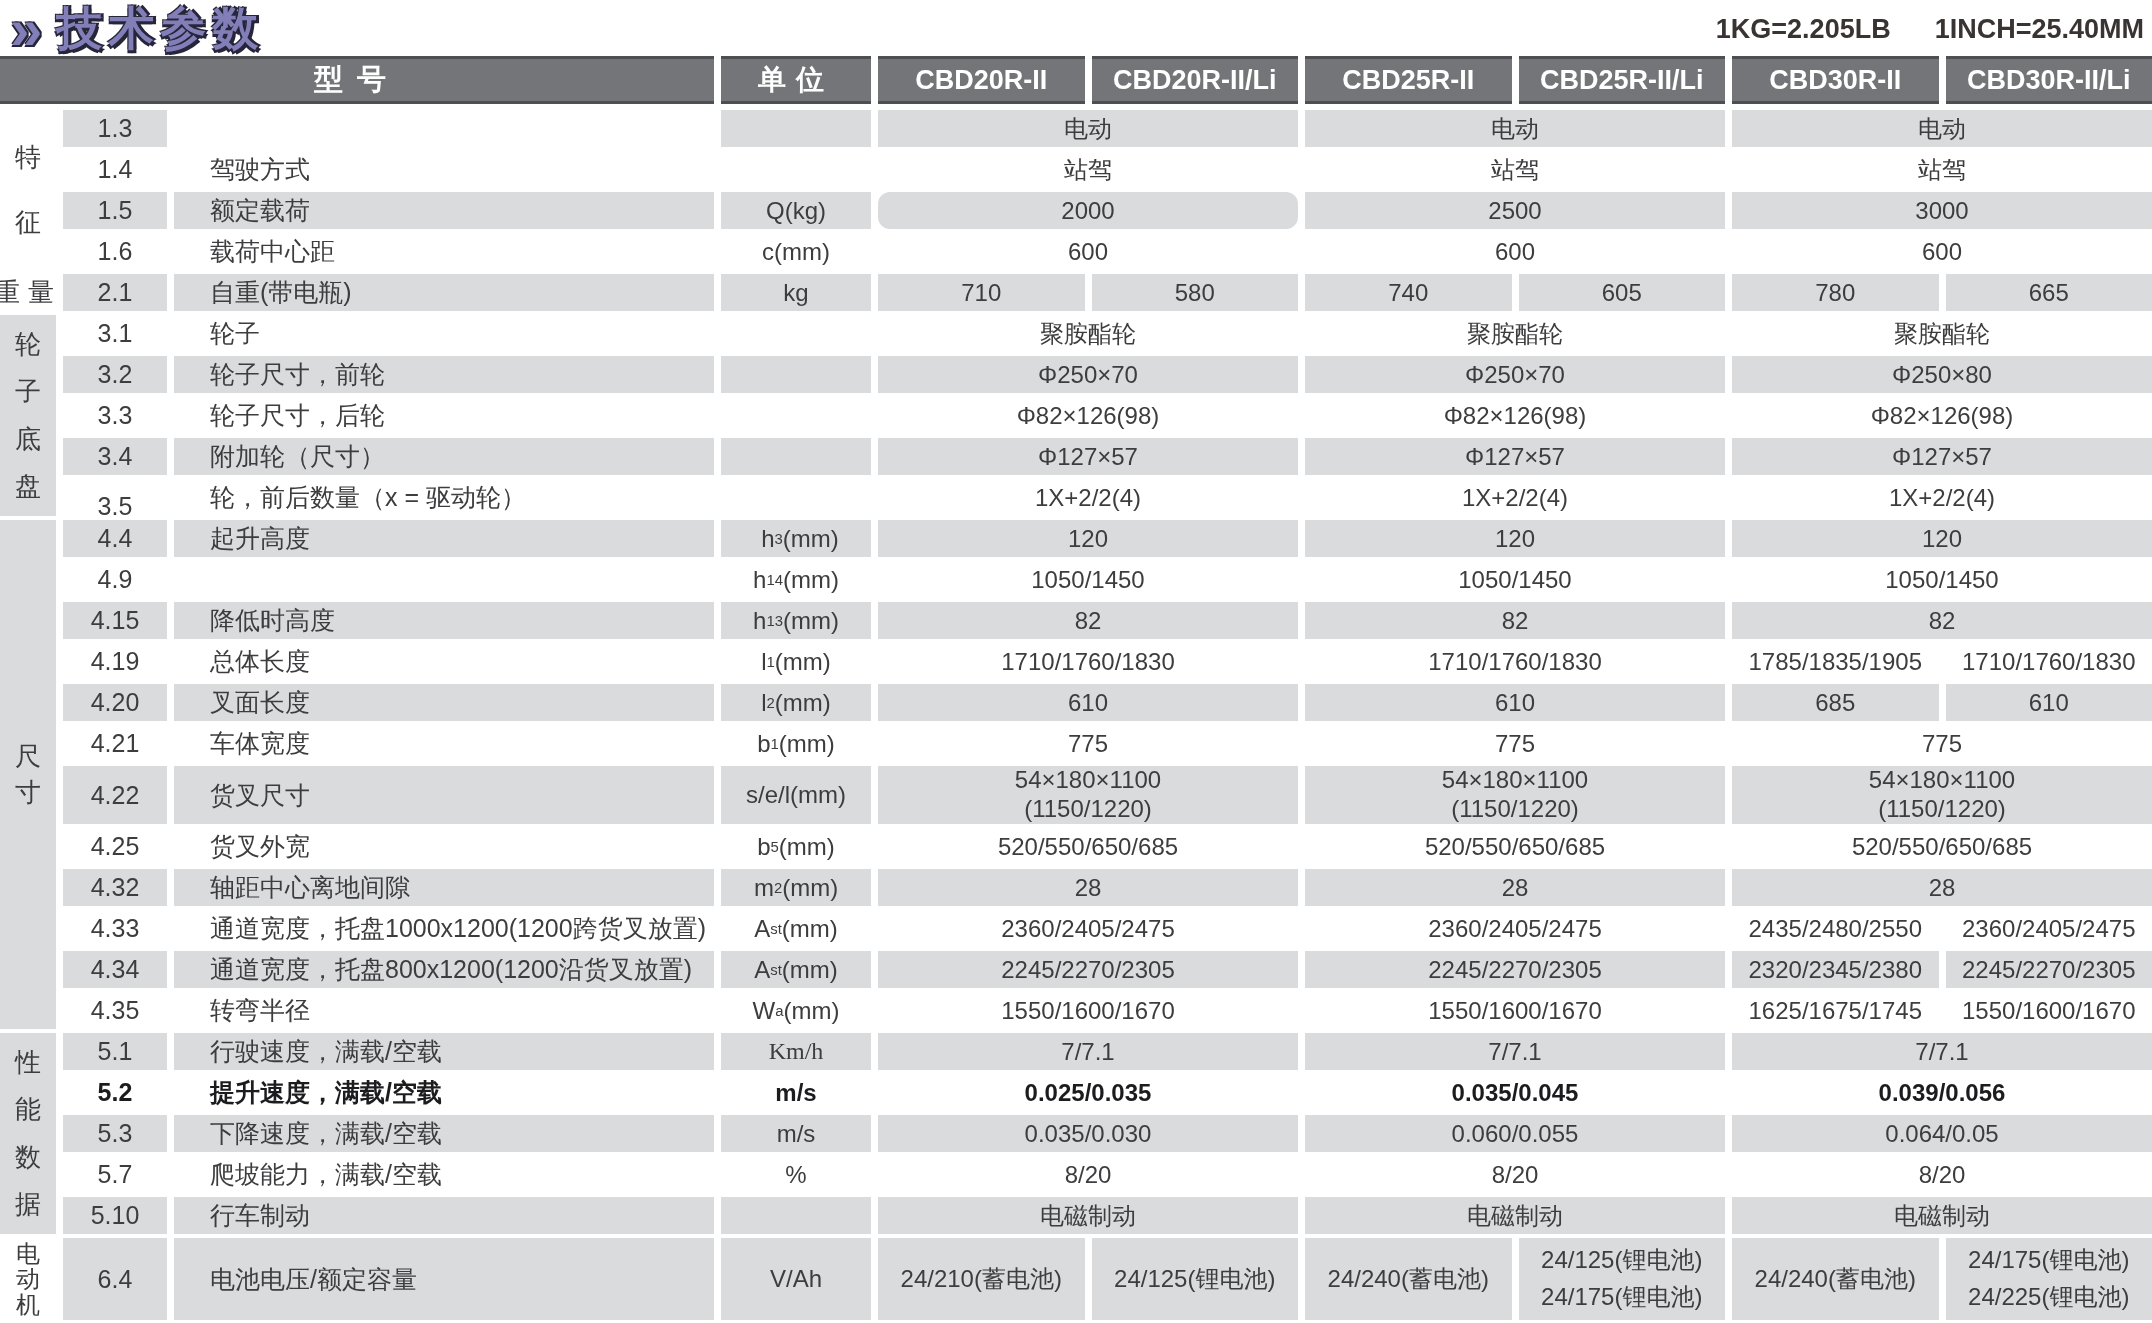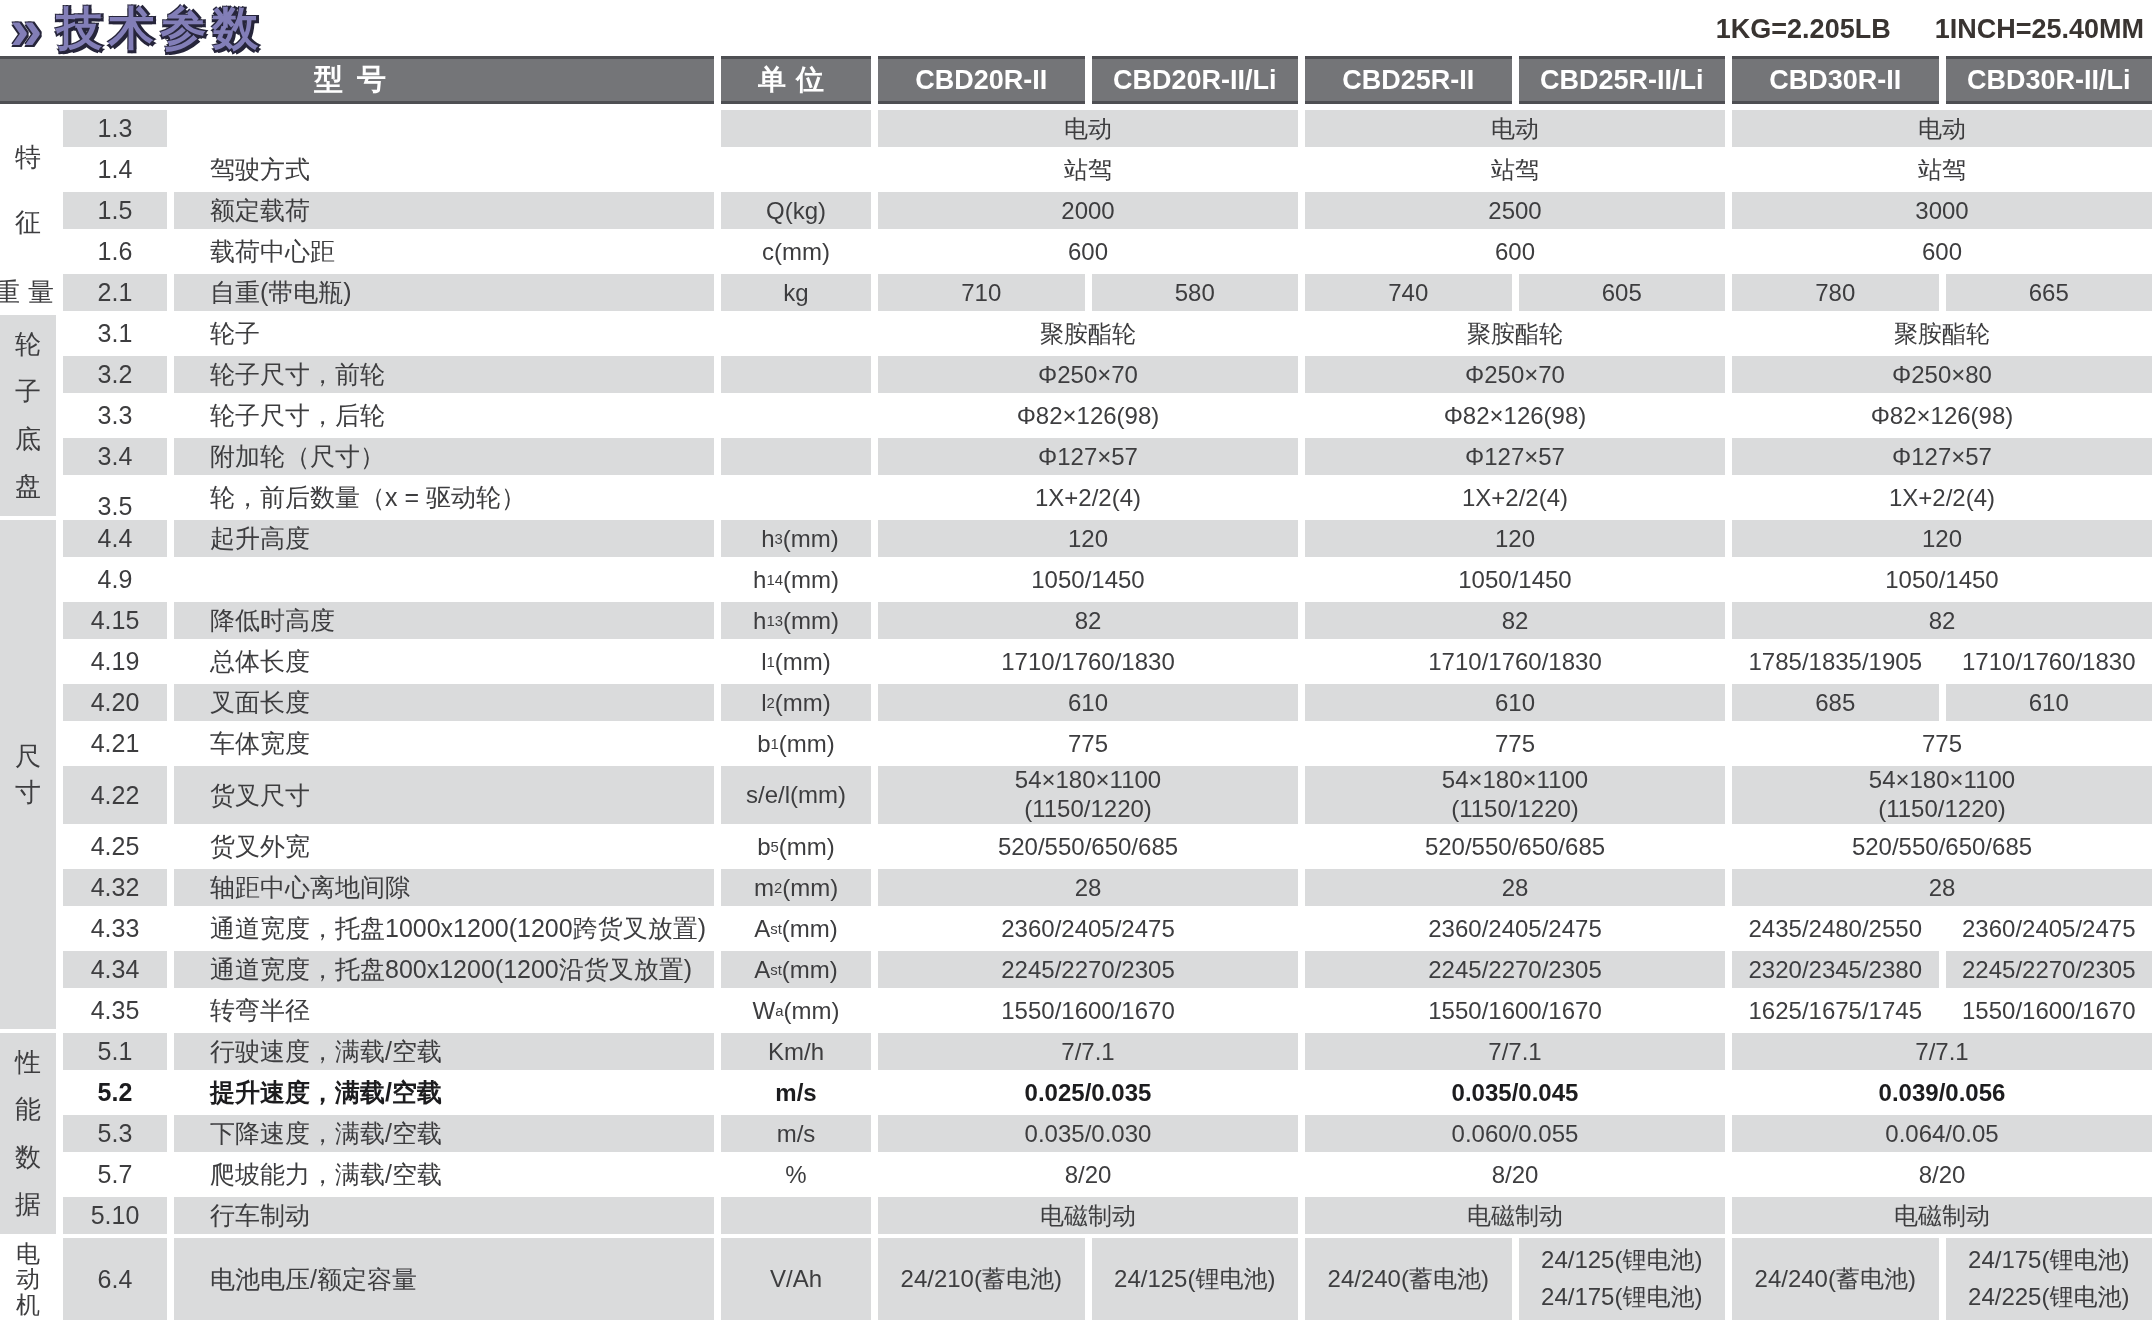"2000" div.cell { border-radius: none -> 12px }
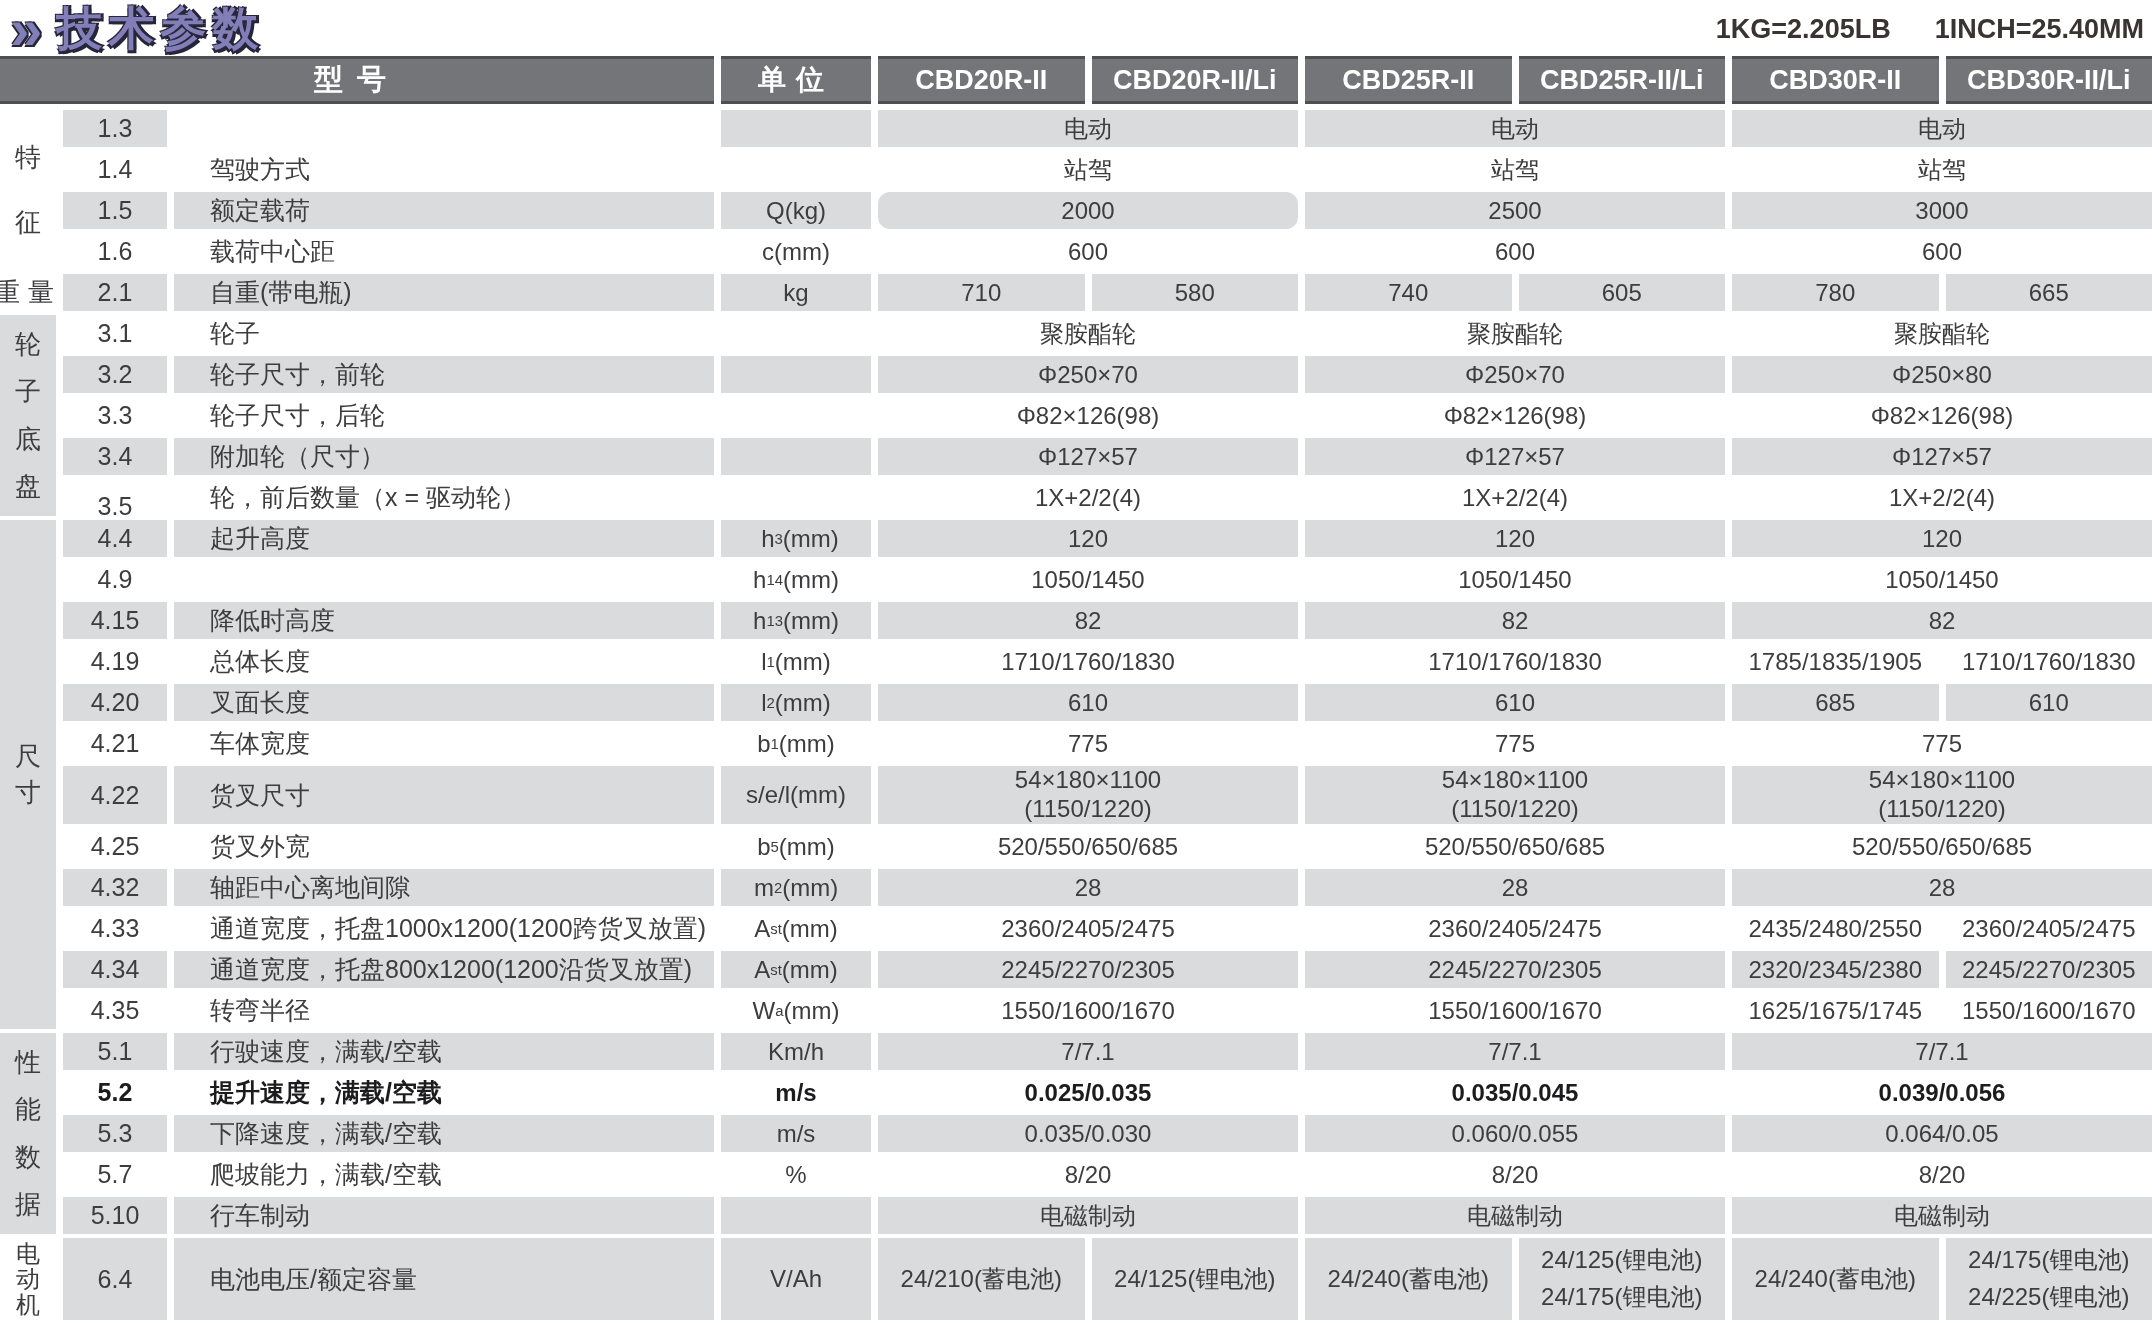"Km/h" div.cell { font-family: none -> Liberation Serif, serif }
